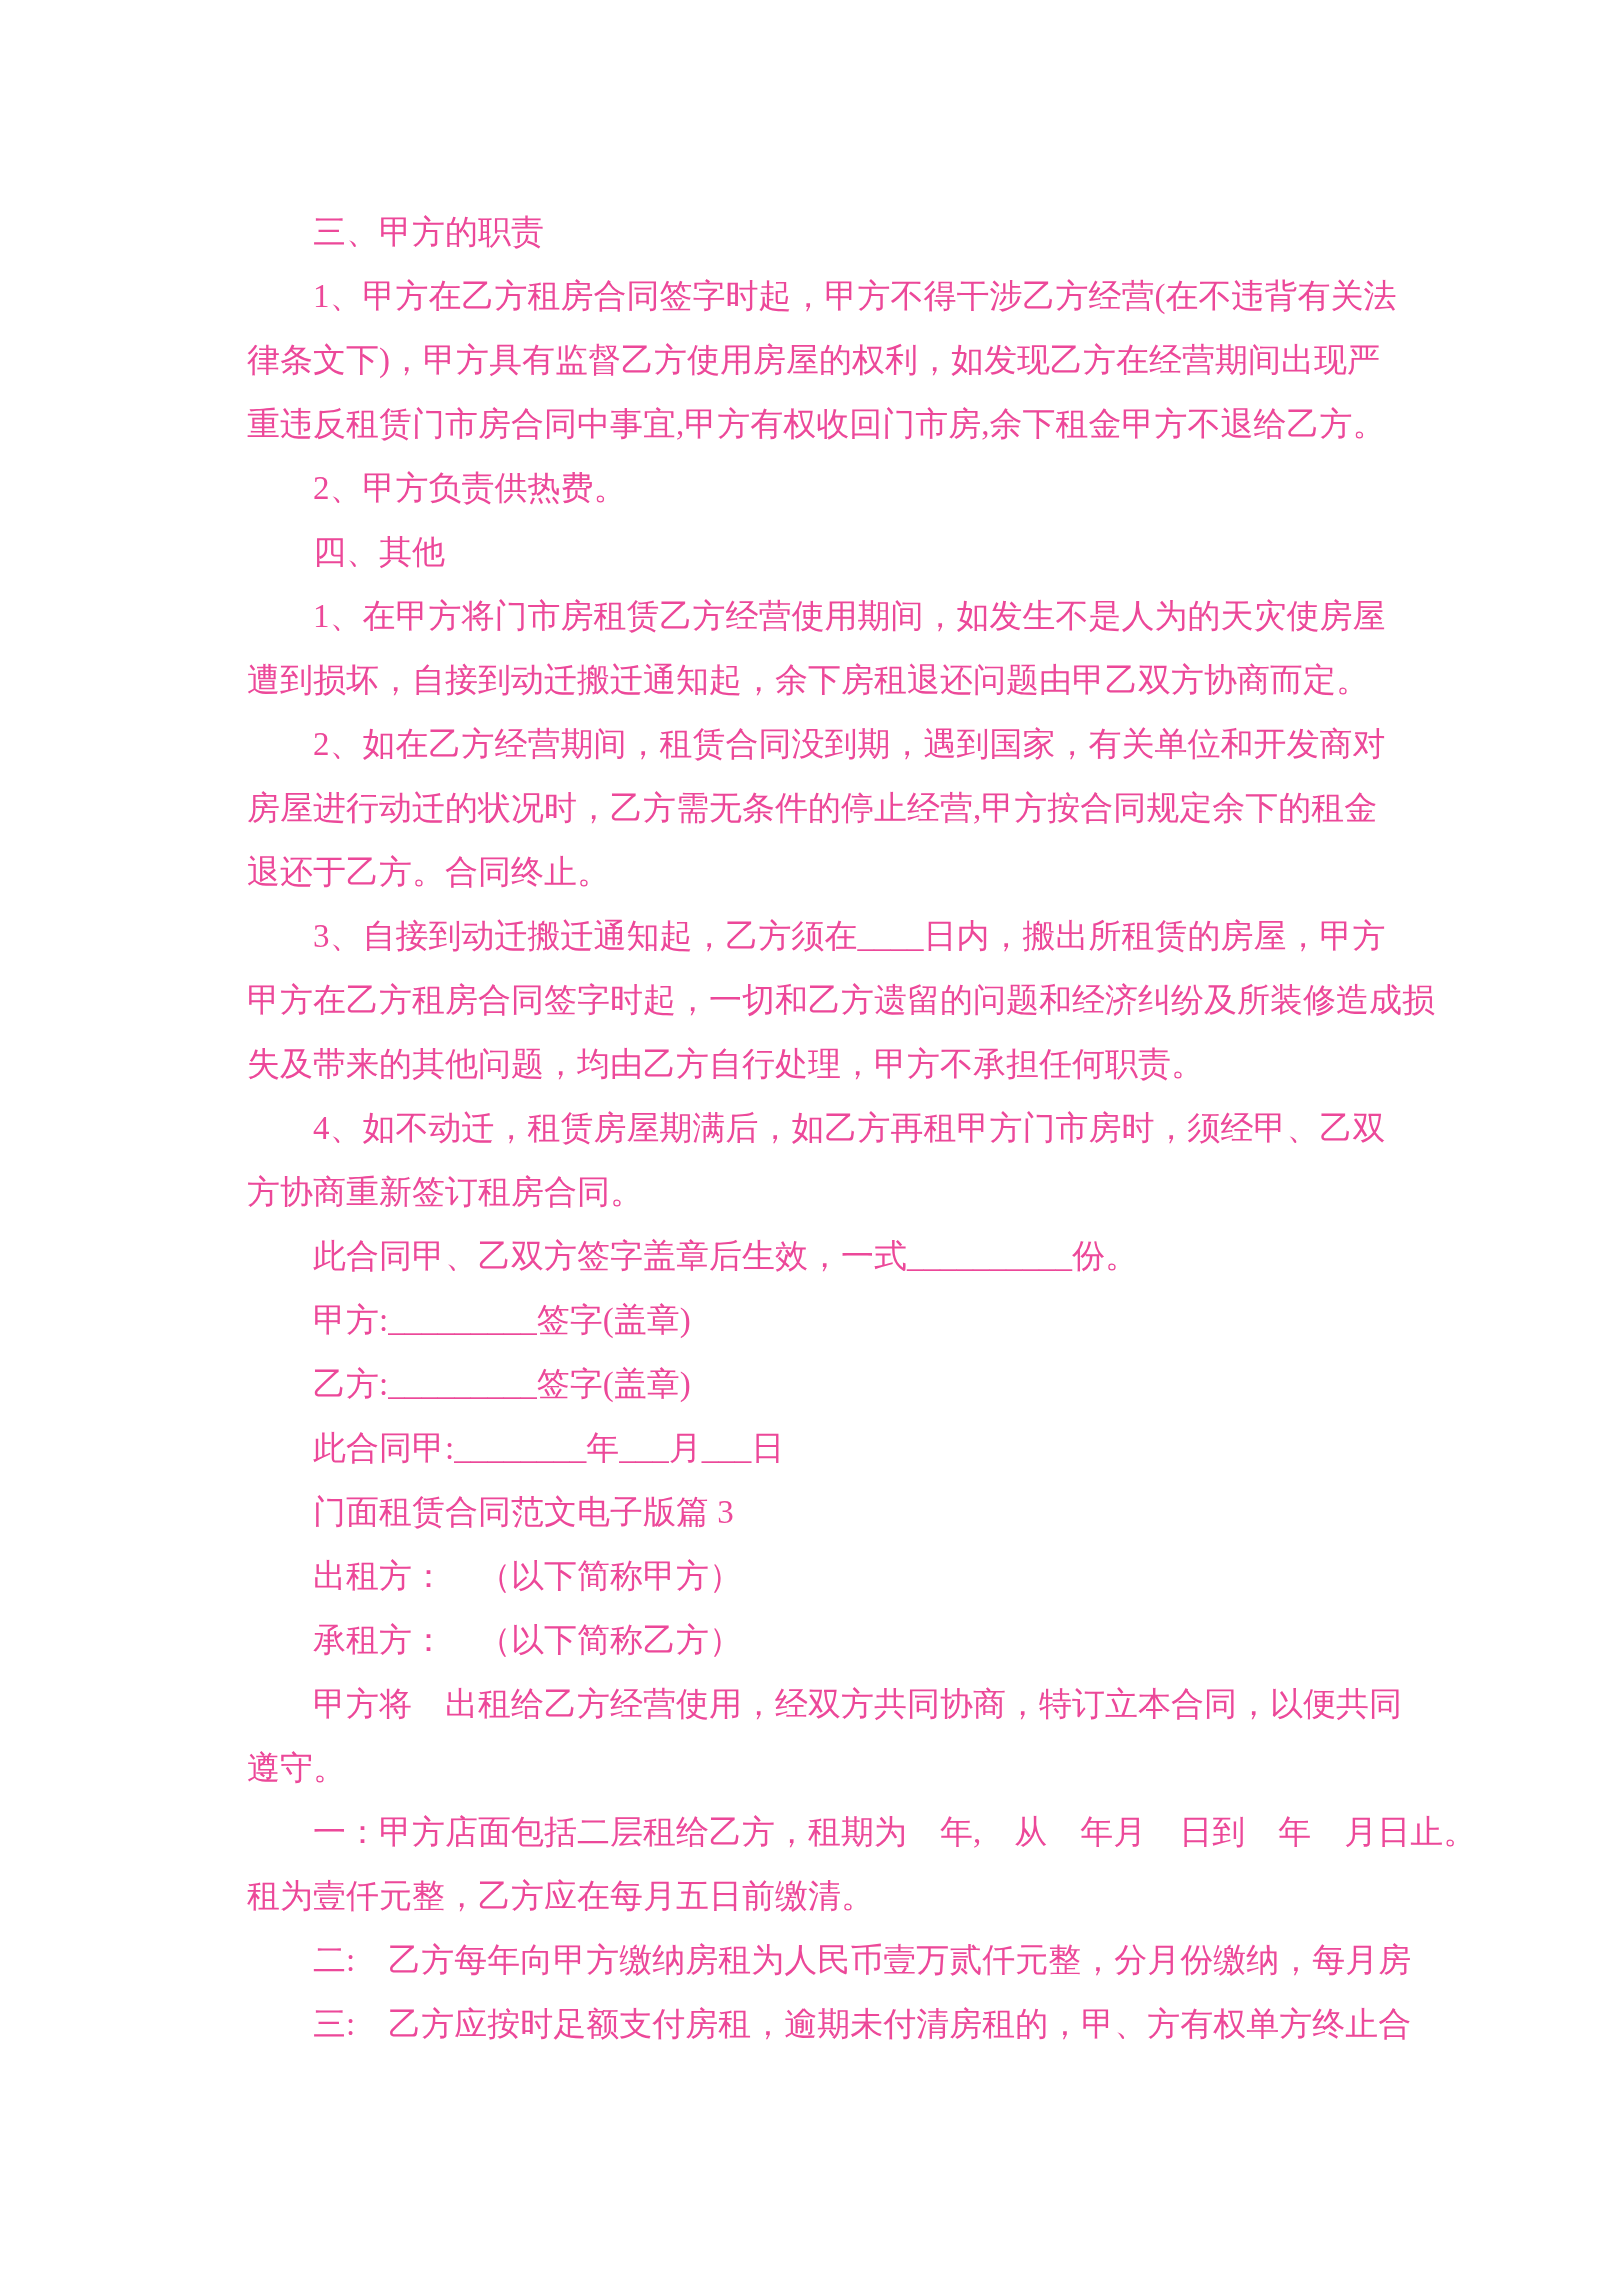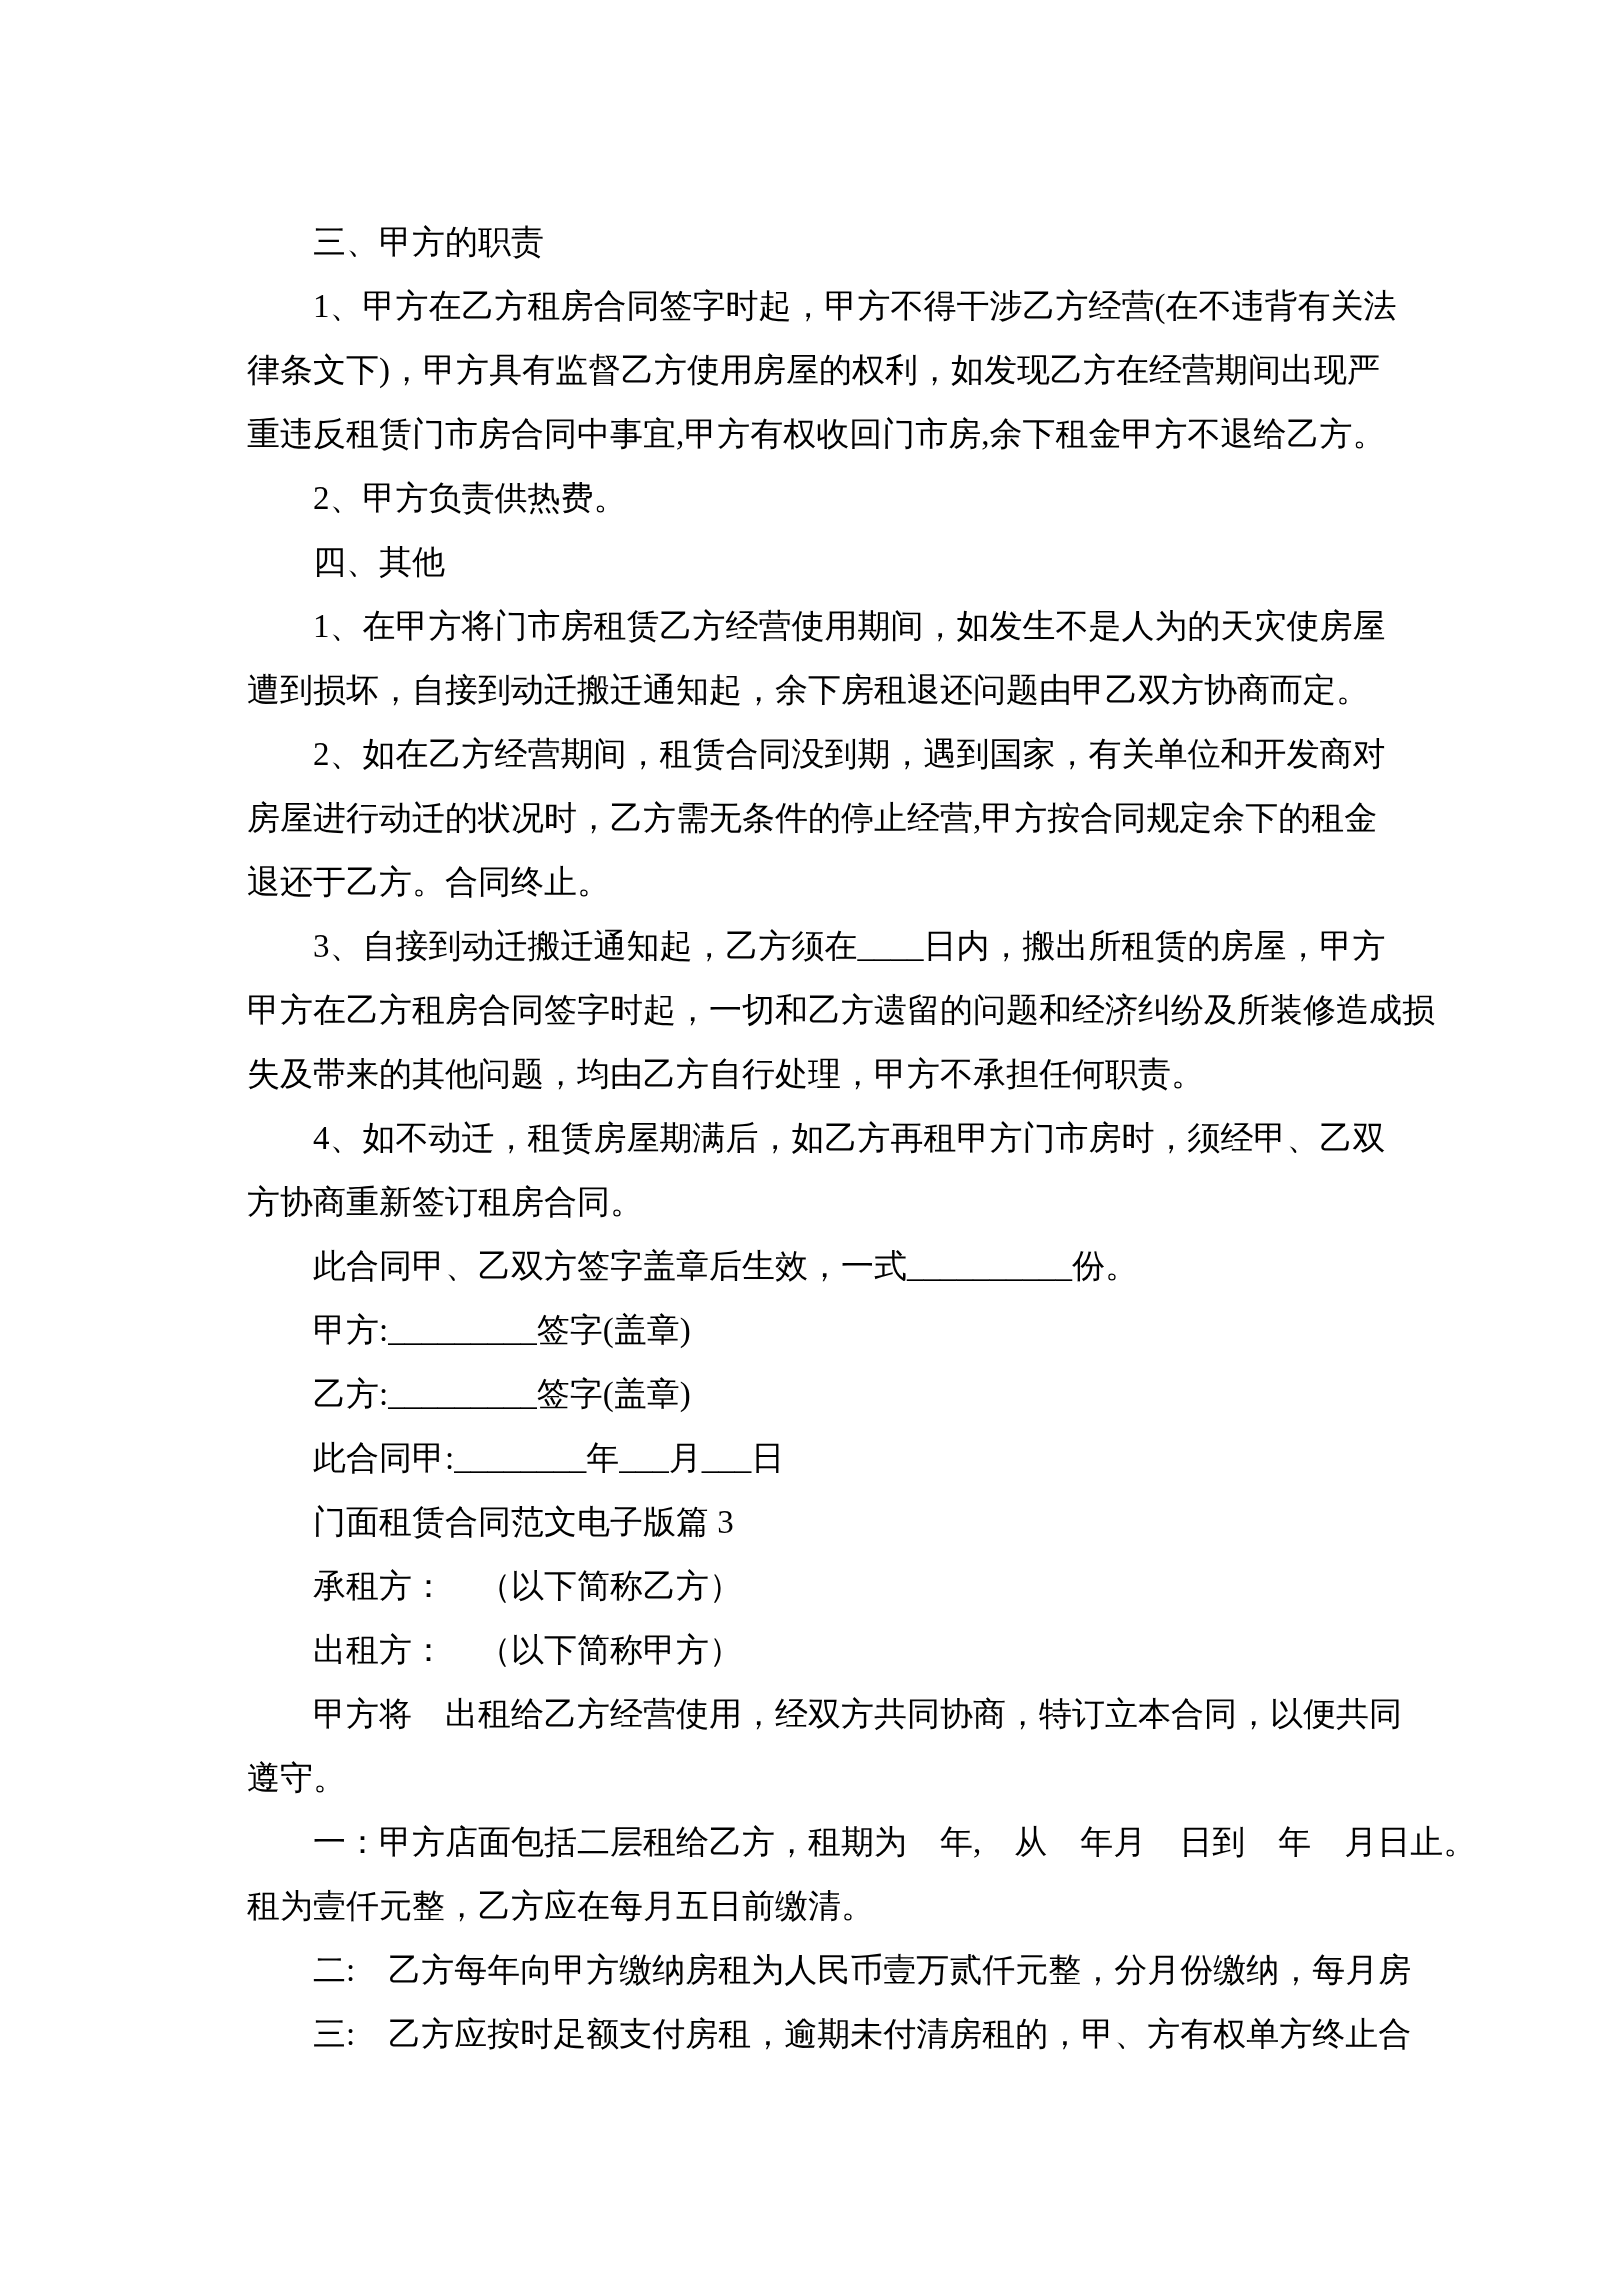"三、甲方的职责" .doc-body { color: #000000 -> #ec4899; top: 210px -> 200px }
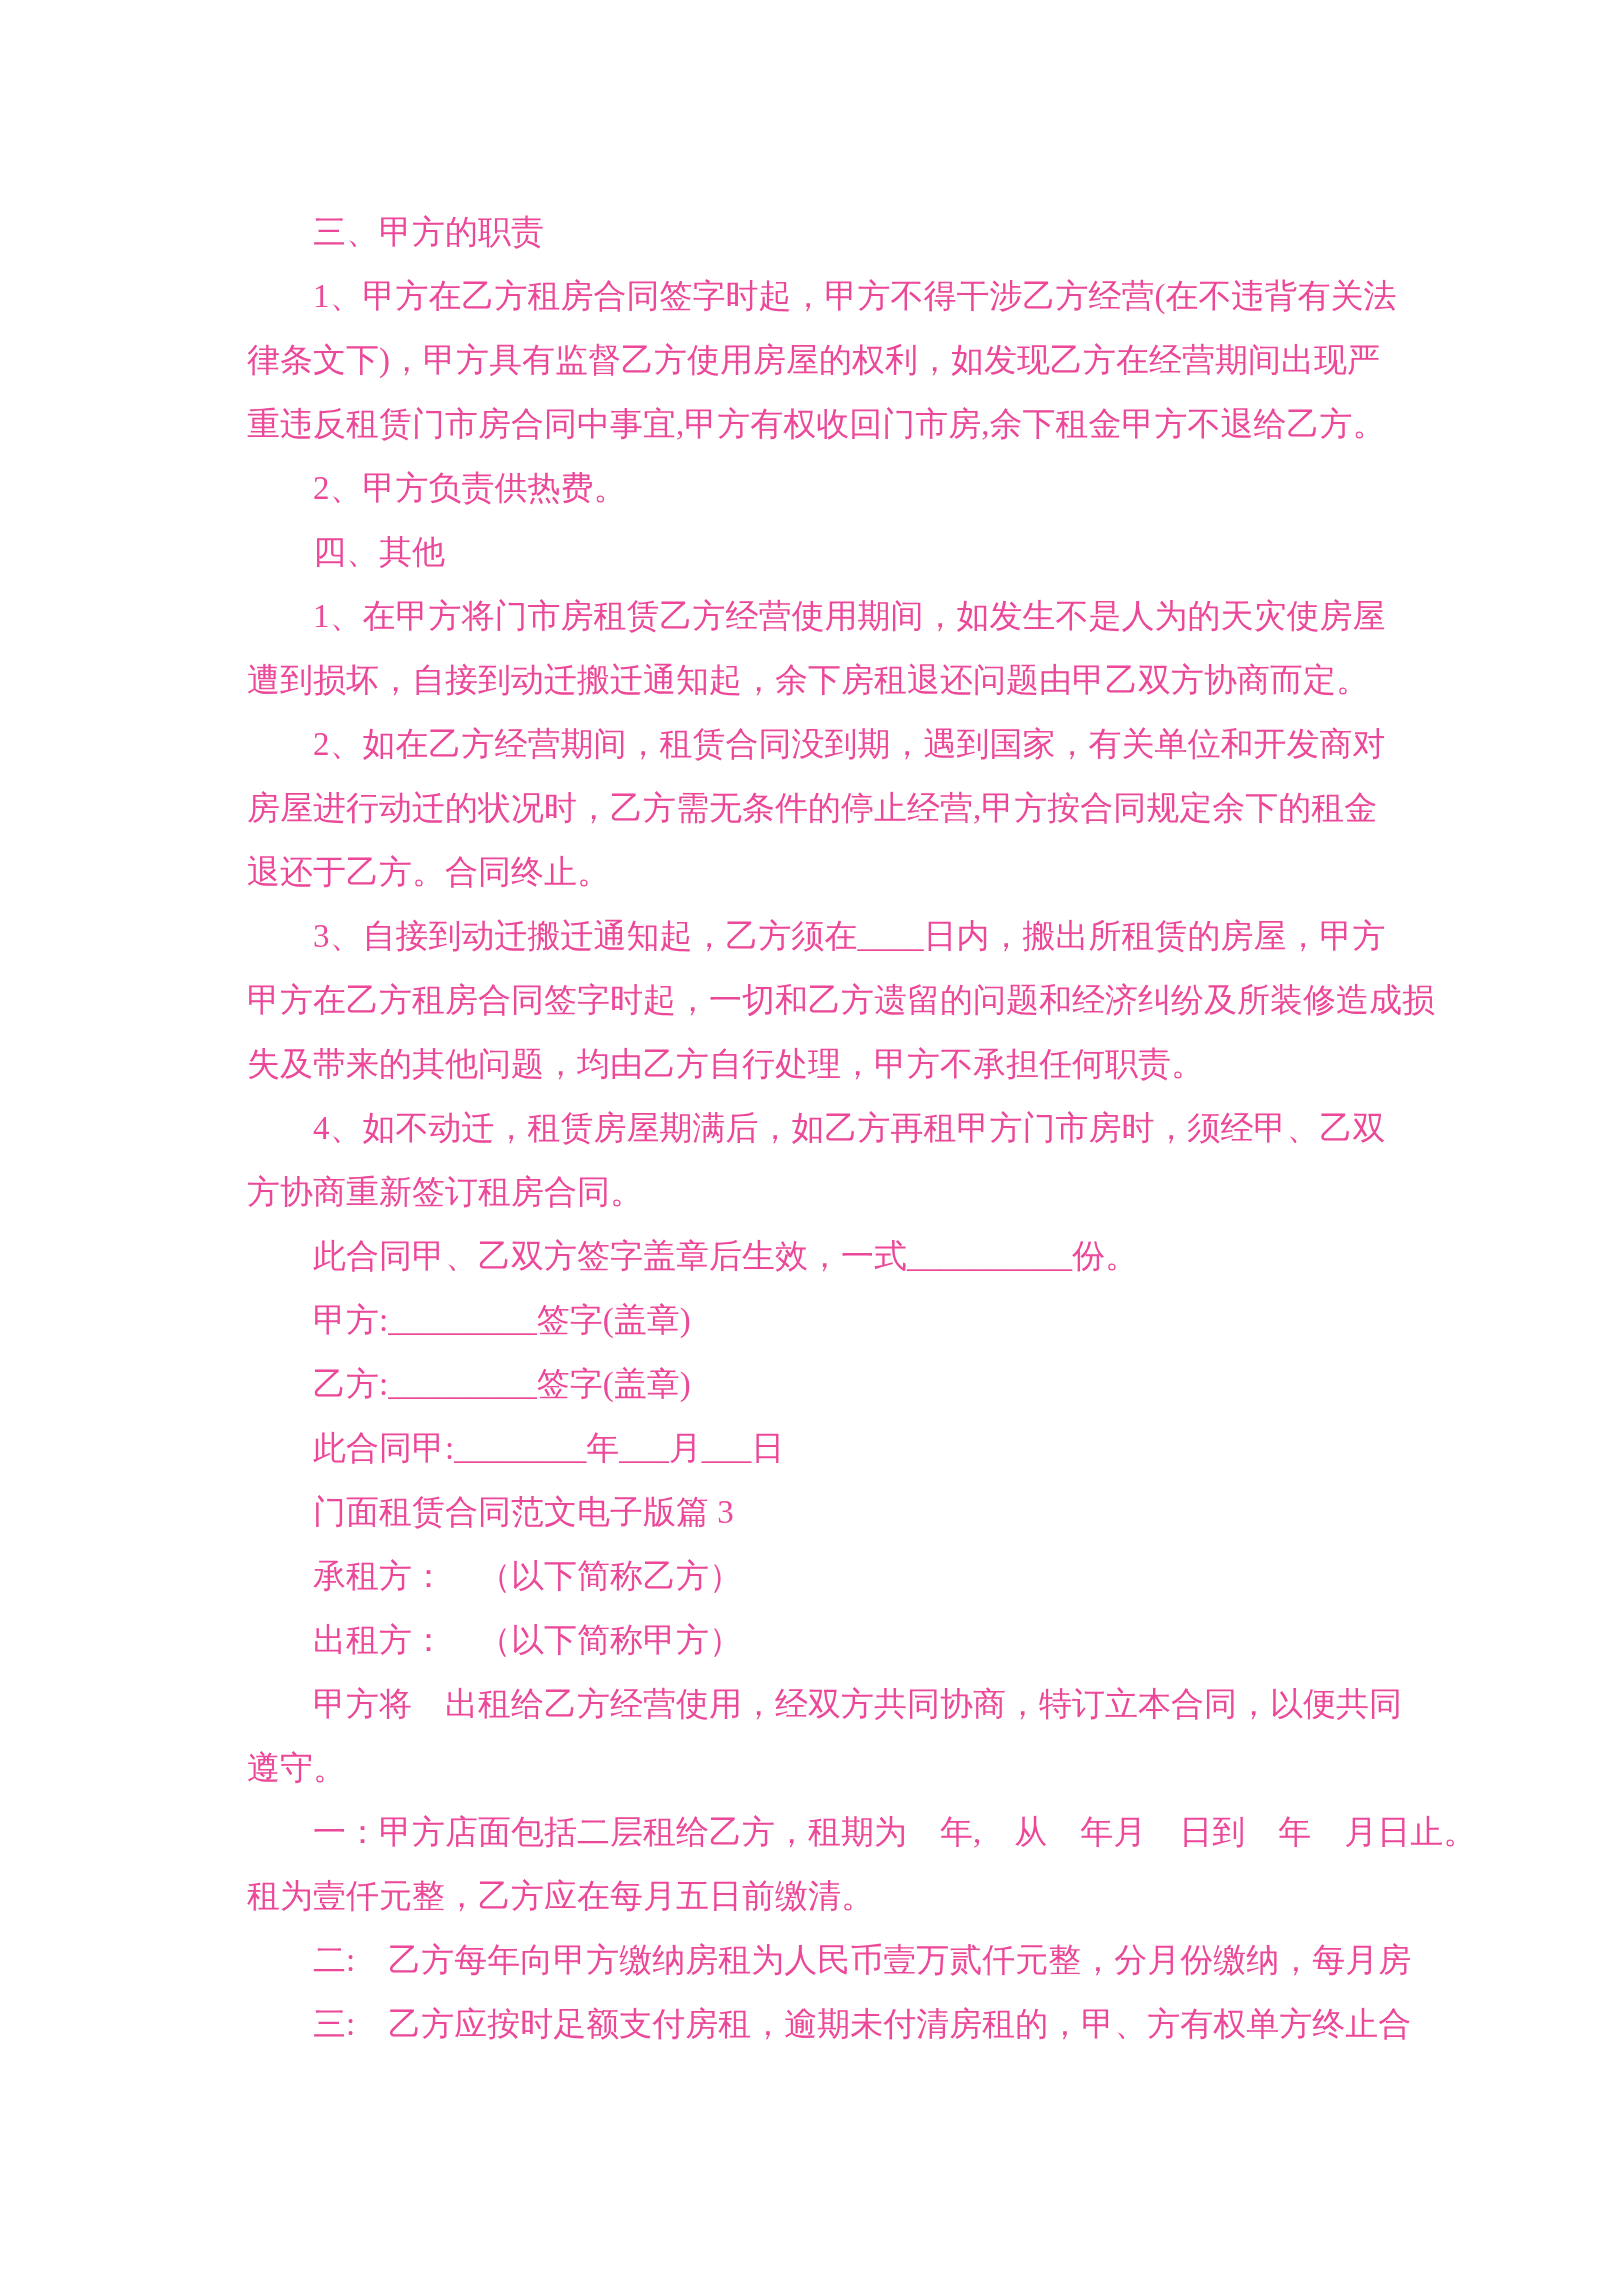"承租方： （以下简称乙方）" div.line { order: before "出租方： （以下简称甲方）" -> after "出租方： （以下简称甲方）" }
